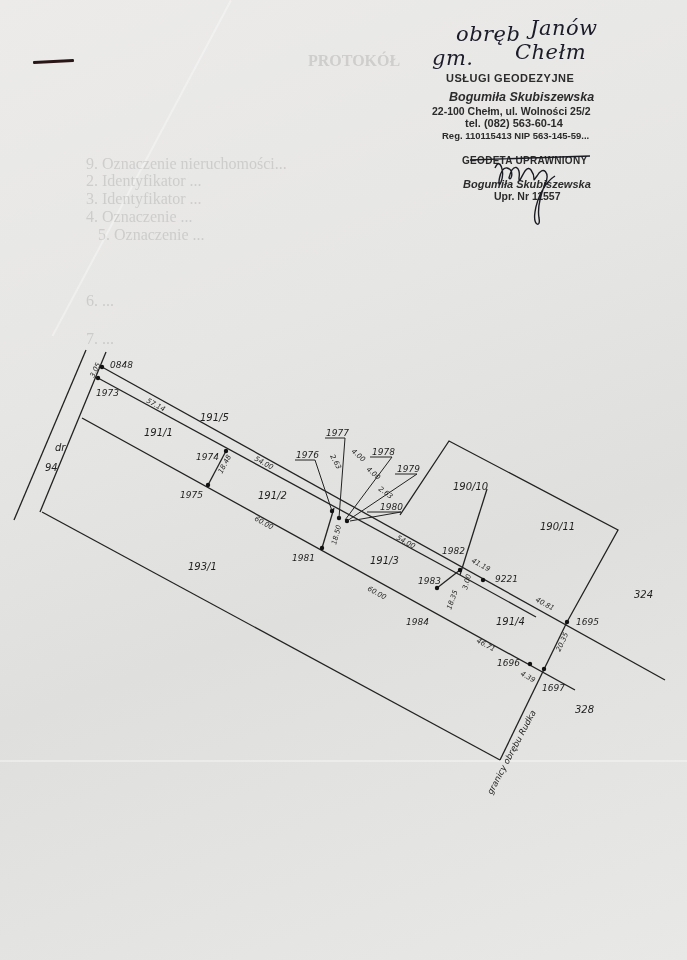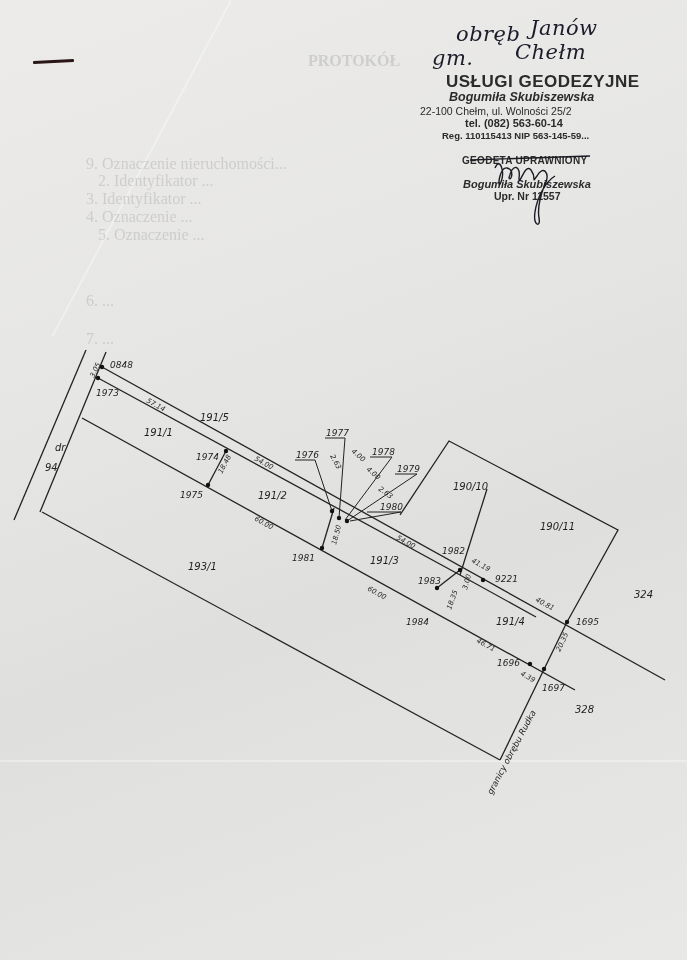"USŁUGI GEODEZYJNE" .stamp-title { font-size: 17px -> 11px }
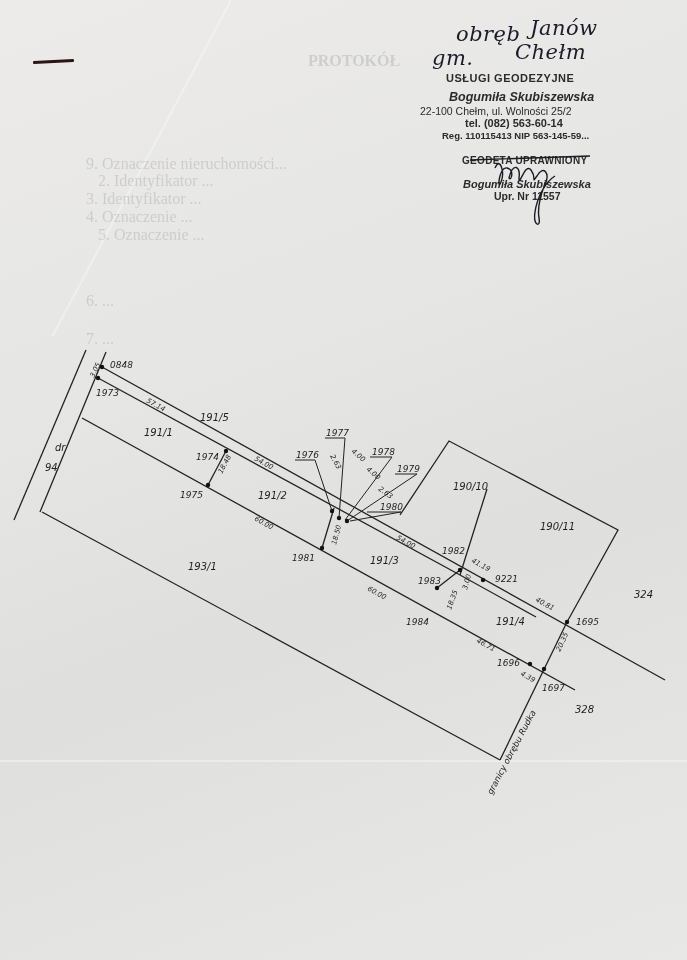"22-100 Chełm, ul. Wolności 25/2" .stamp-addr { font-weight: normal -> bold; left: 420px -> 432px }
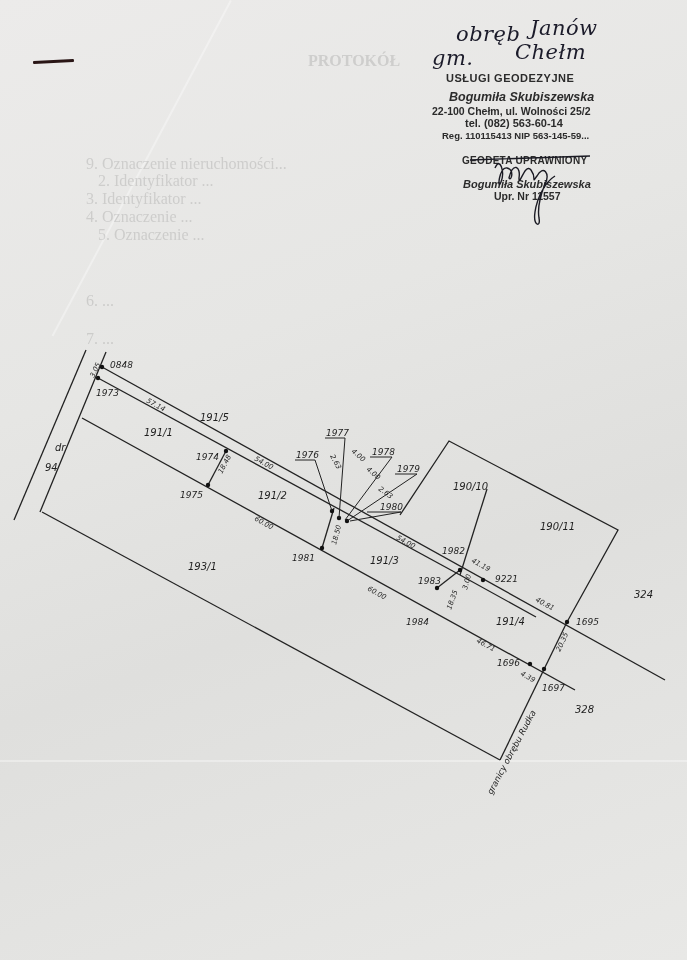"2. Identyfikator ..." div.ghost { left: 98px -> 86px }
